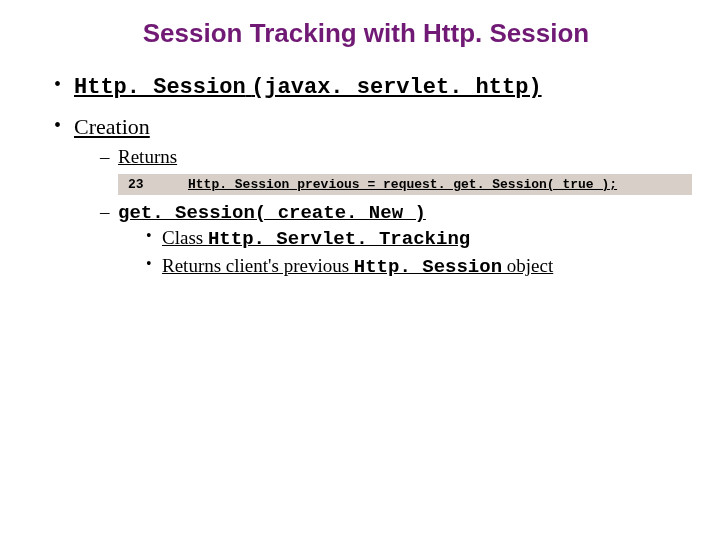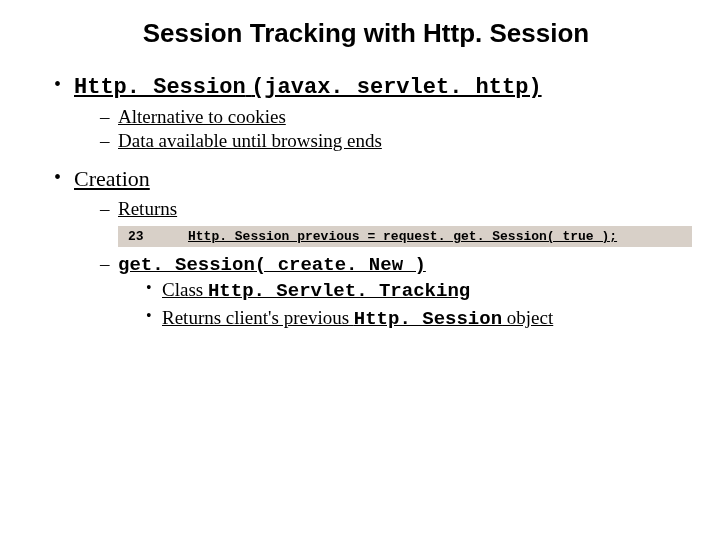"Session Tracking with Http. Session" .title { color: #000000 -> #701a75 }
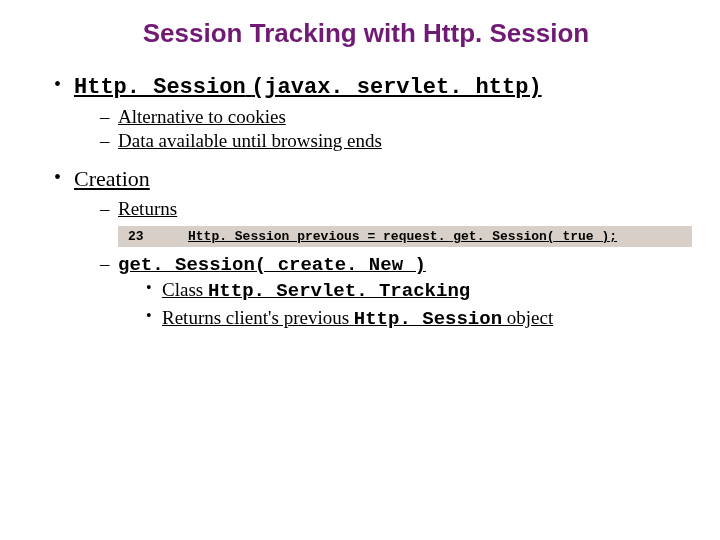"Alternative to cookies" ul.lvl2 { html: <ul> <li>Alternative to cookies</li> <li>Data available until browsing ends</li> </ul> -> none }
